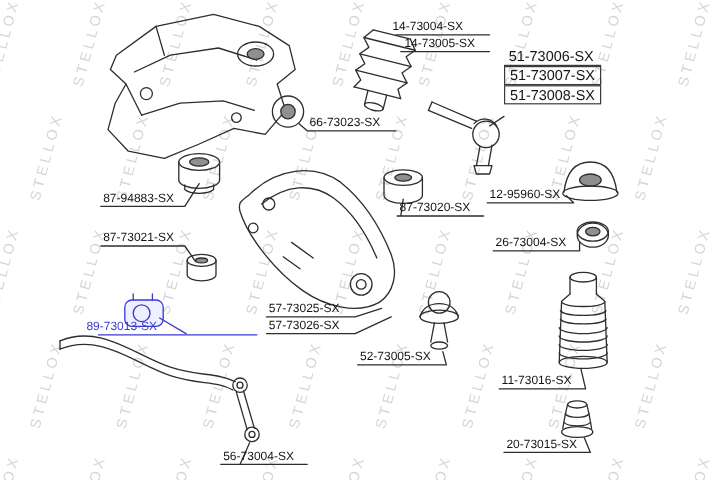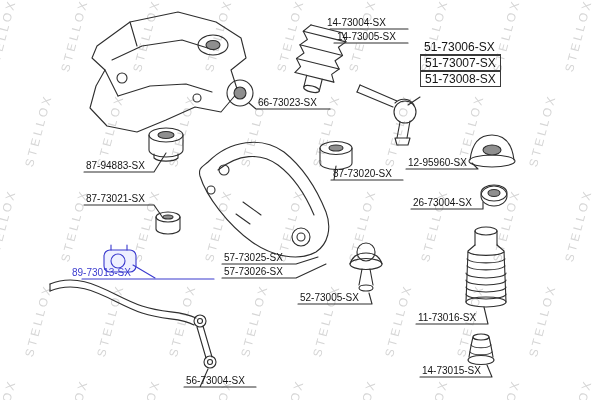"14-73015-SX" div.lbl { text: 14-73015-SX -> 20-73015-SX }
